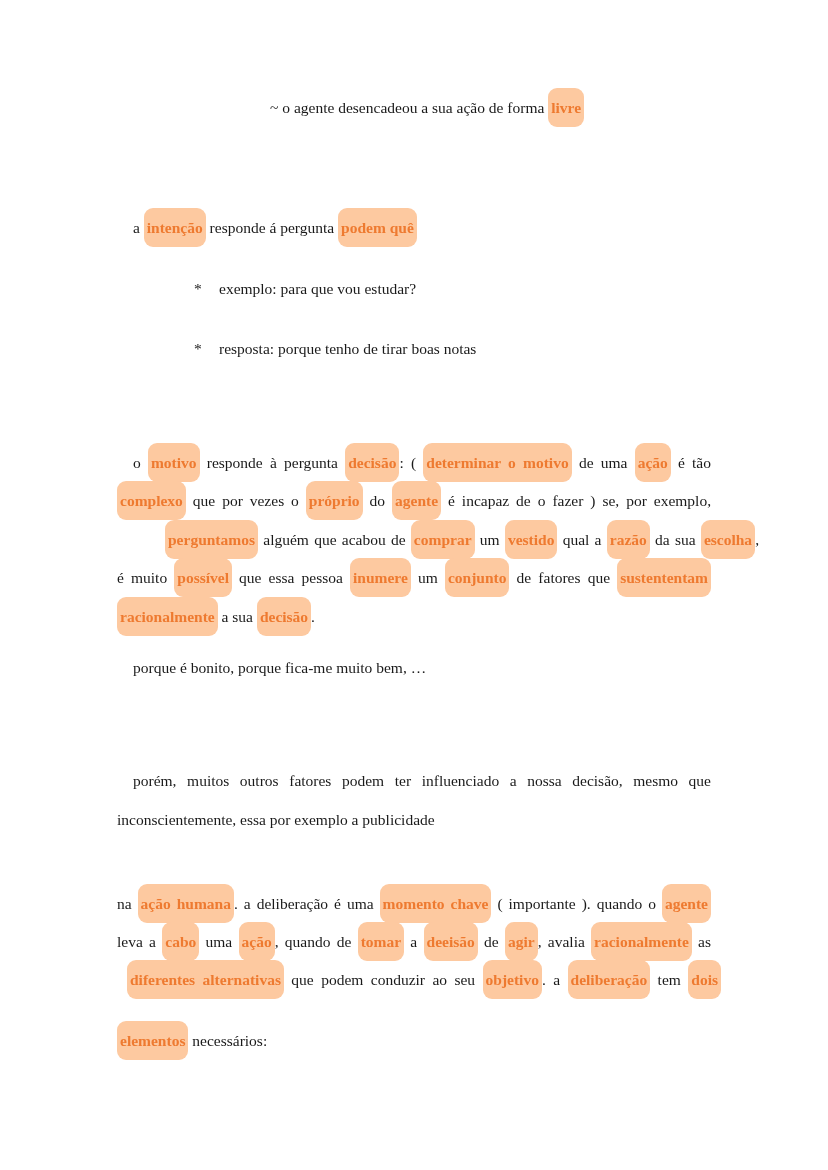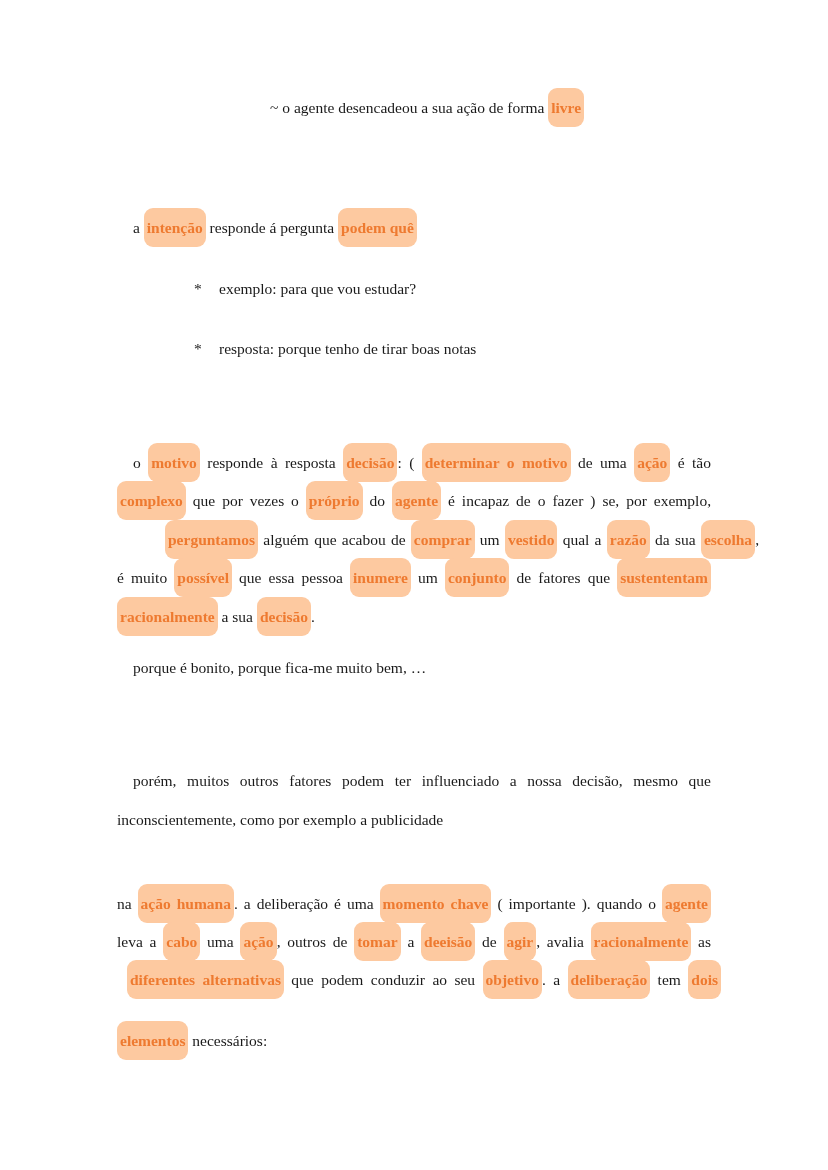"responde à resposta" span { text: resposta -> pergunta }
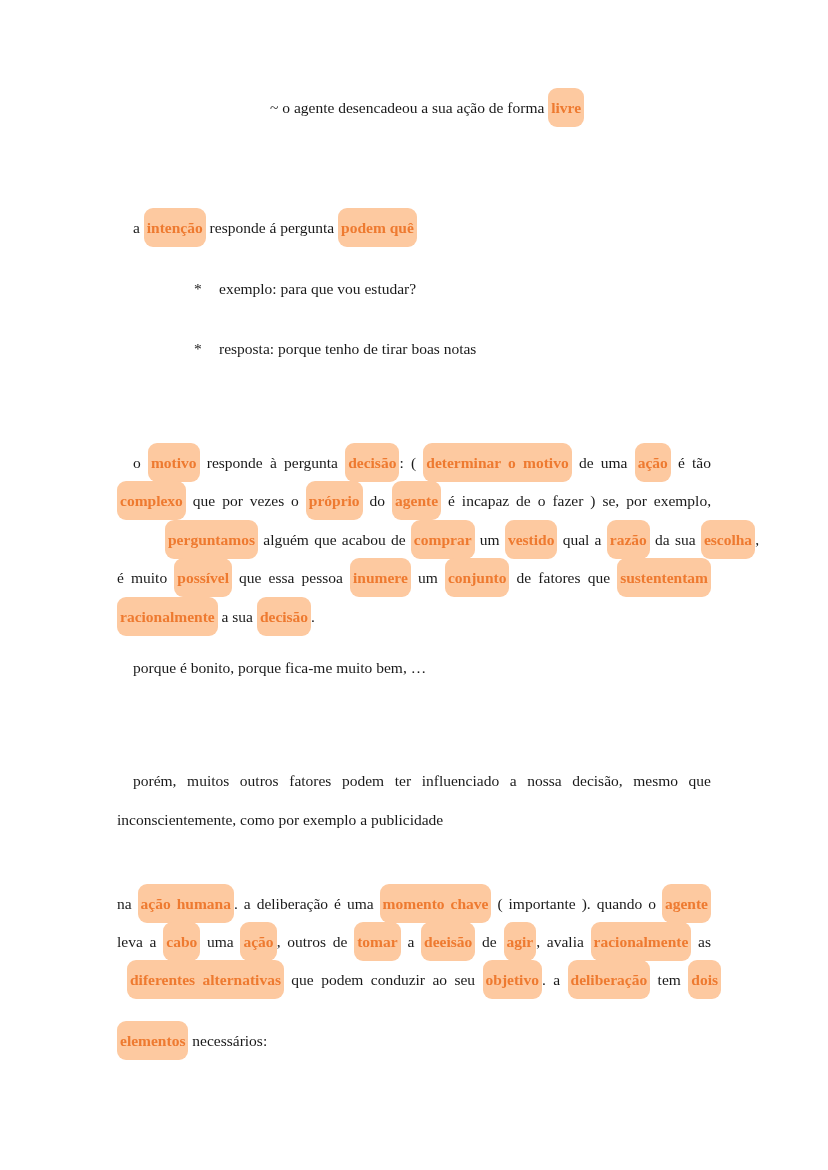"inconscientemente, como por exemplo a" div.line { text: como -> essa }
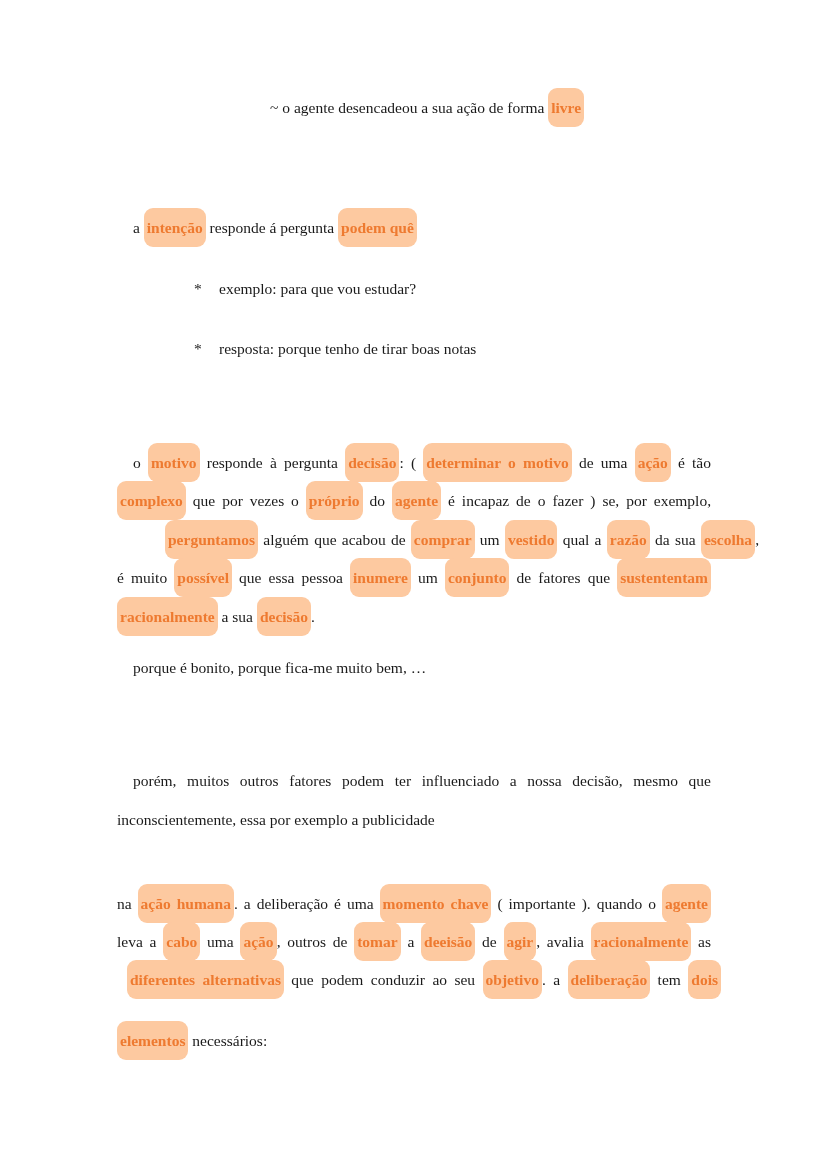", outros de" span { text: outros -> quando }
